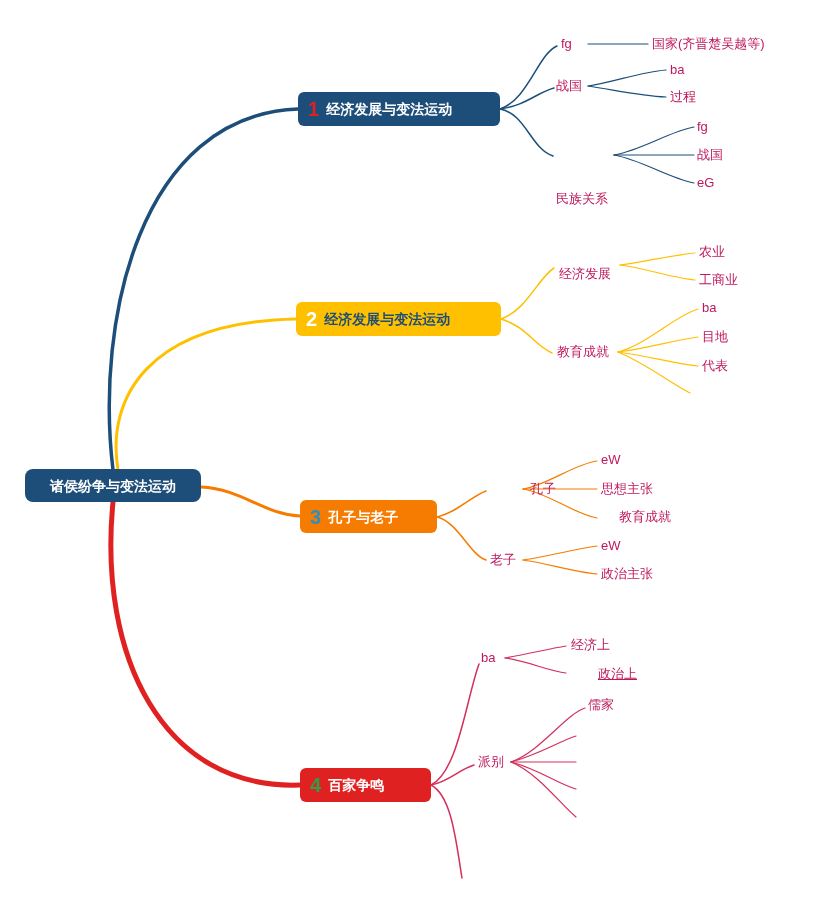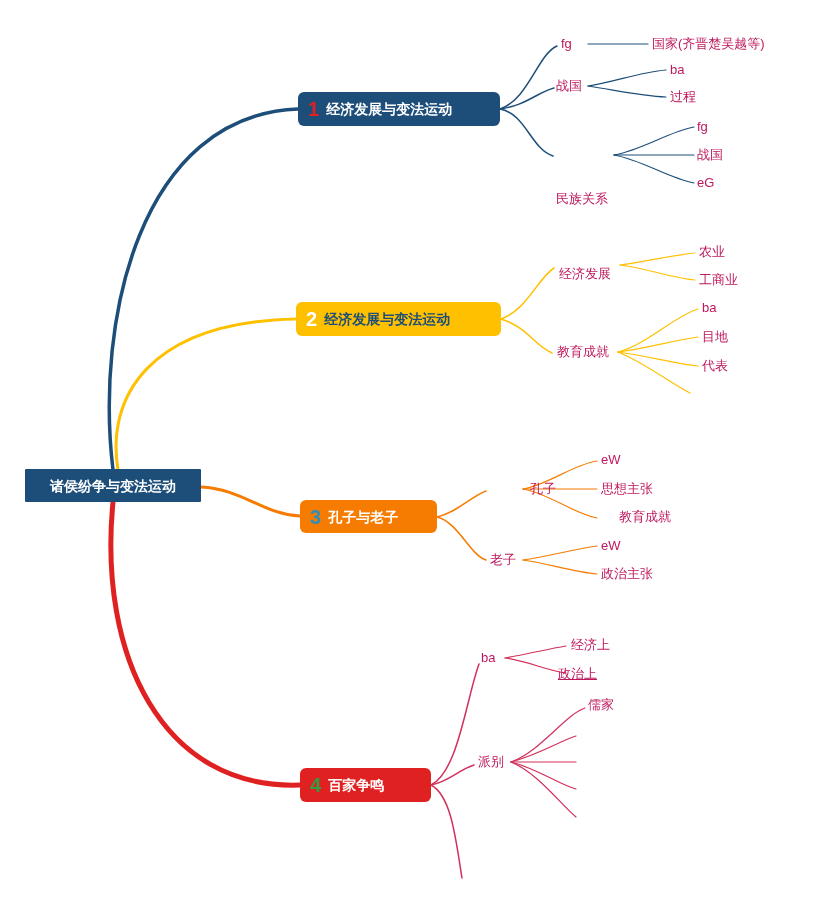"诸侯纷争与变法运动" .root-box { border-radius: 1px -> 8px }
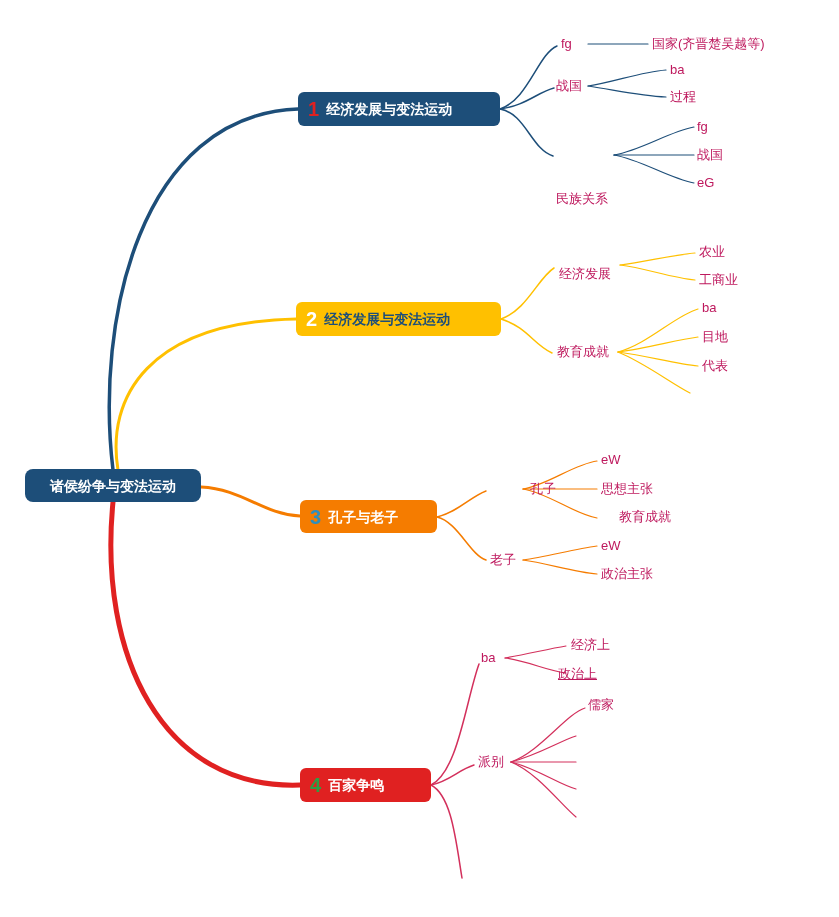"政治上" div.txt { left: 558px -> 598px }
